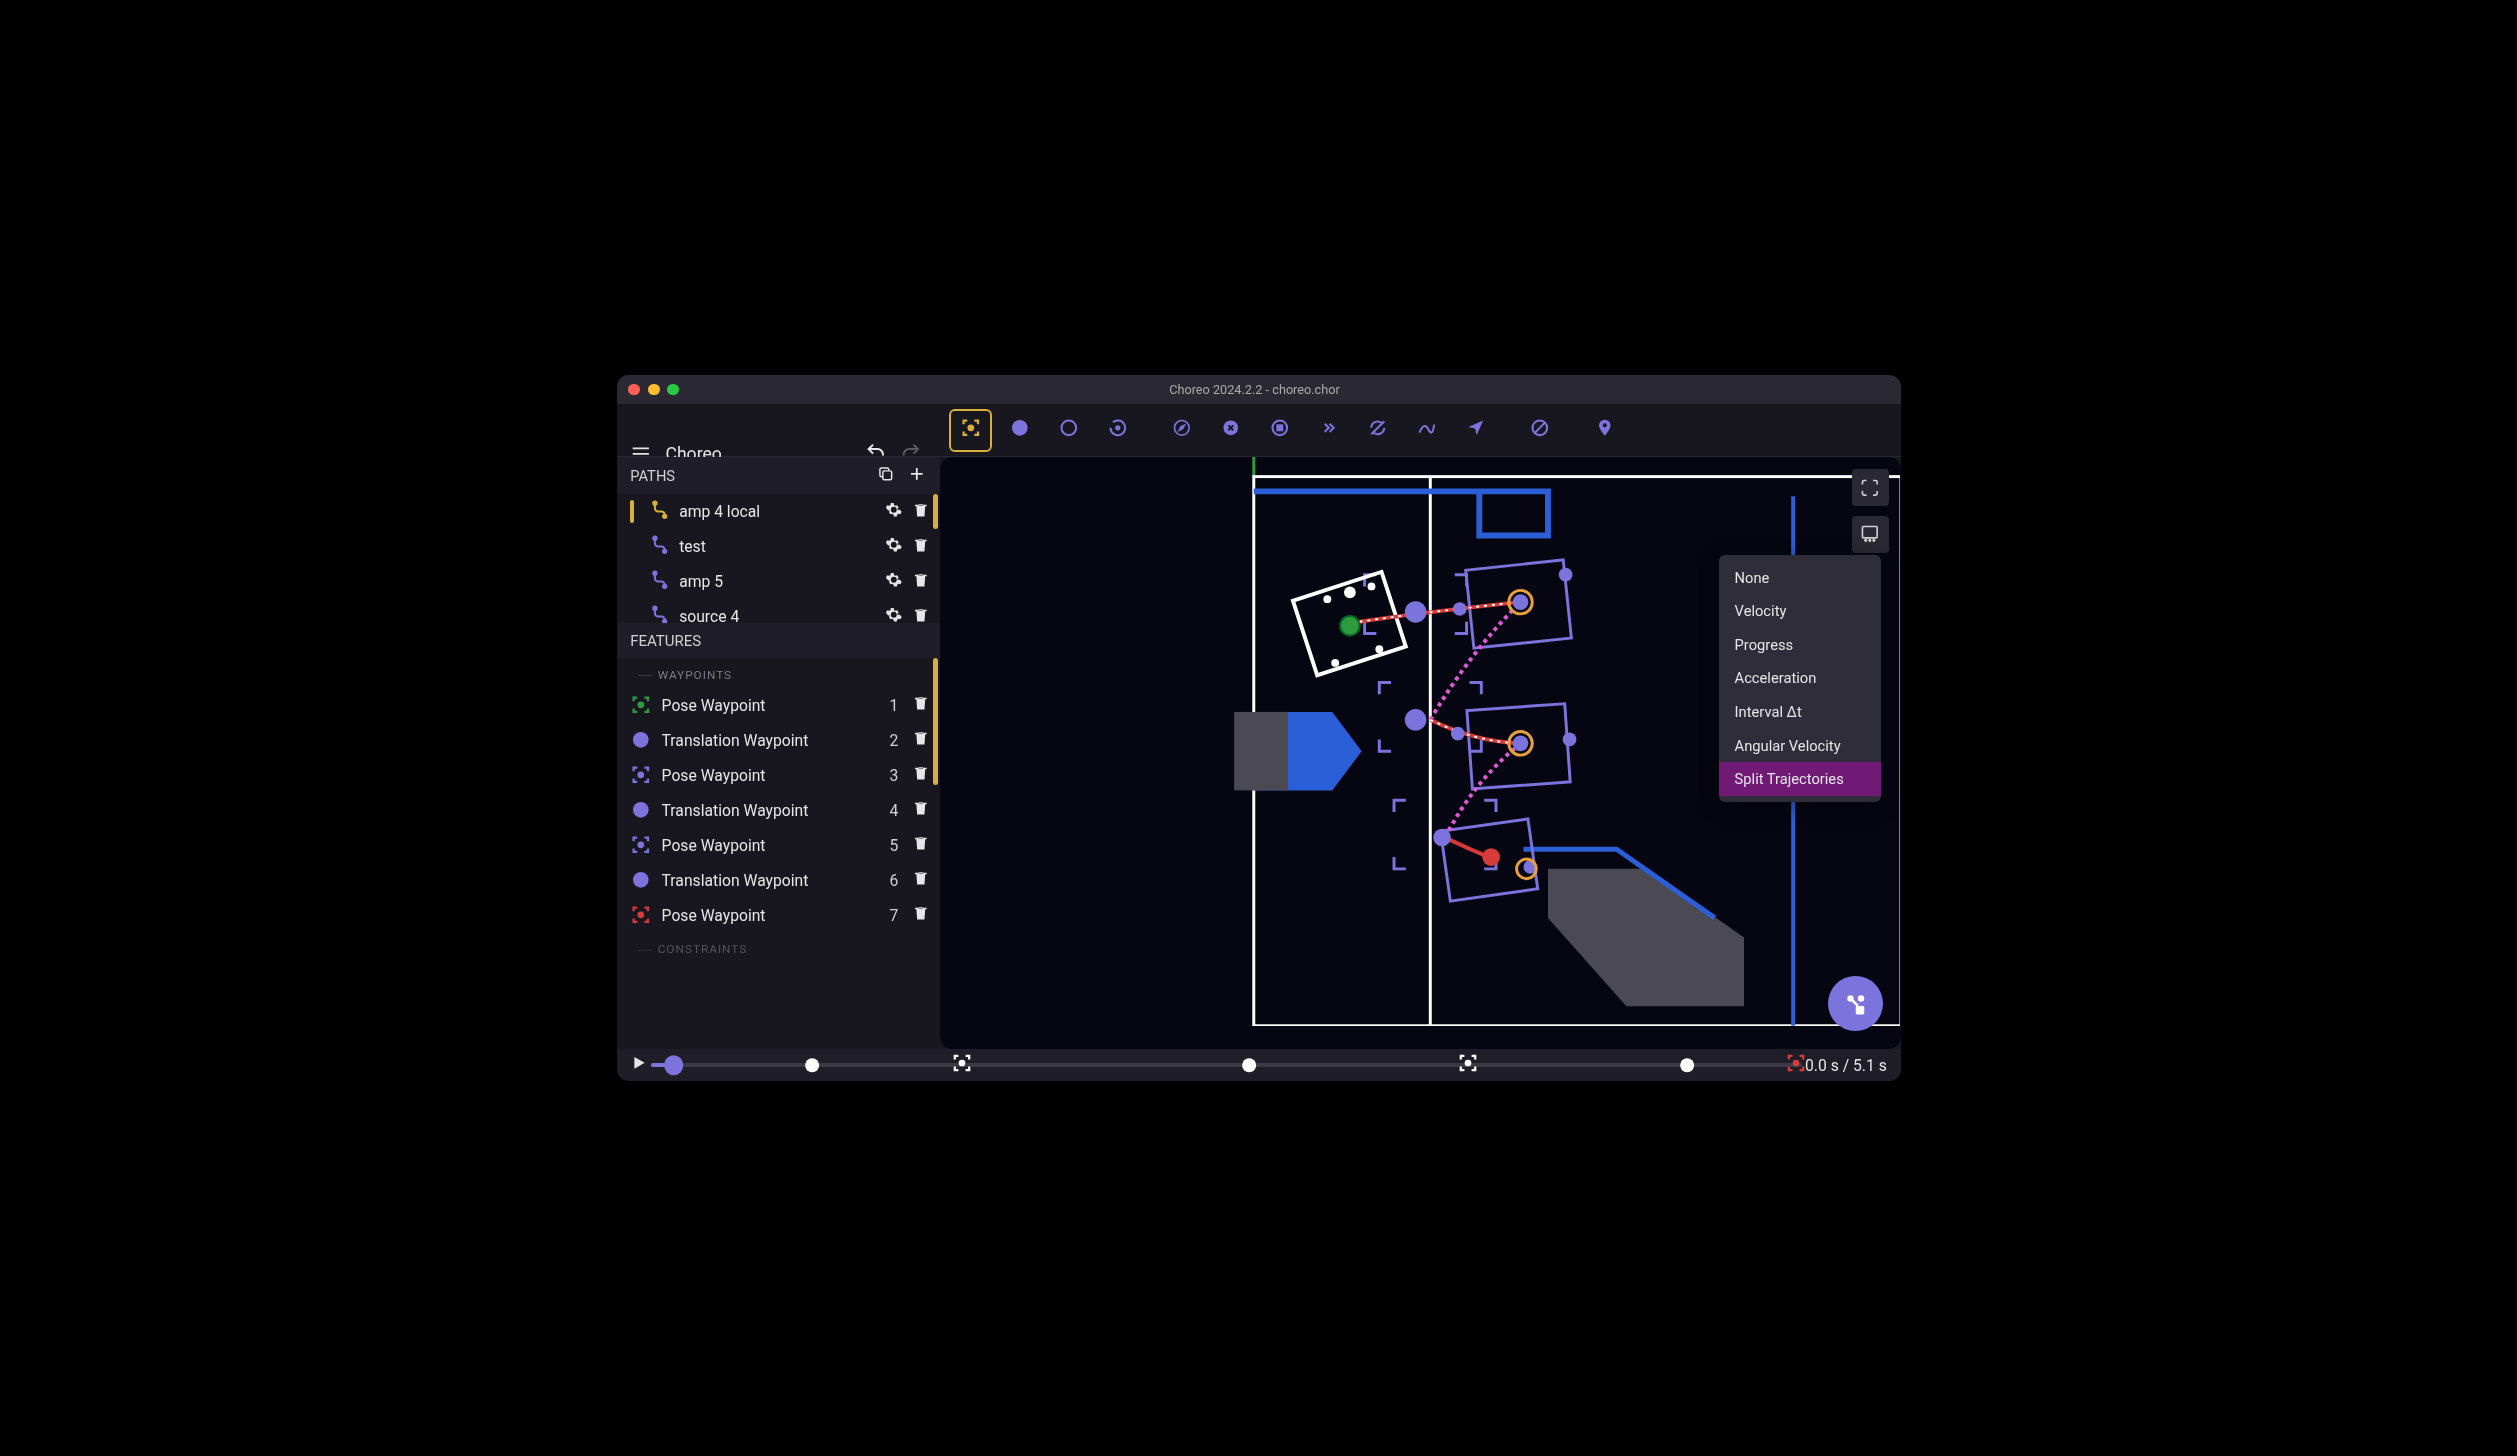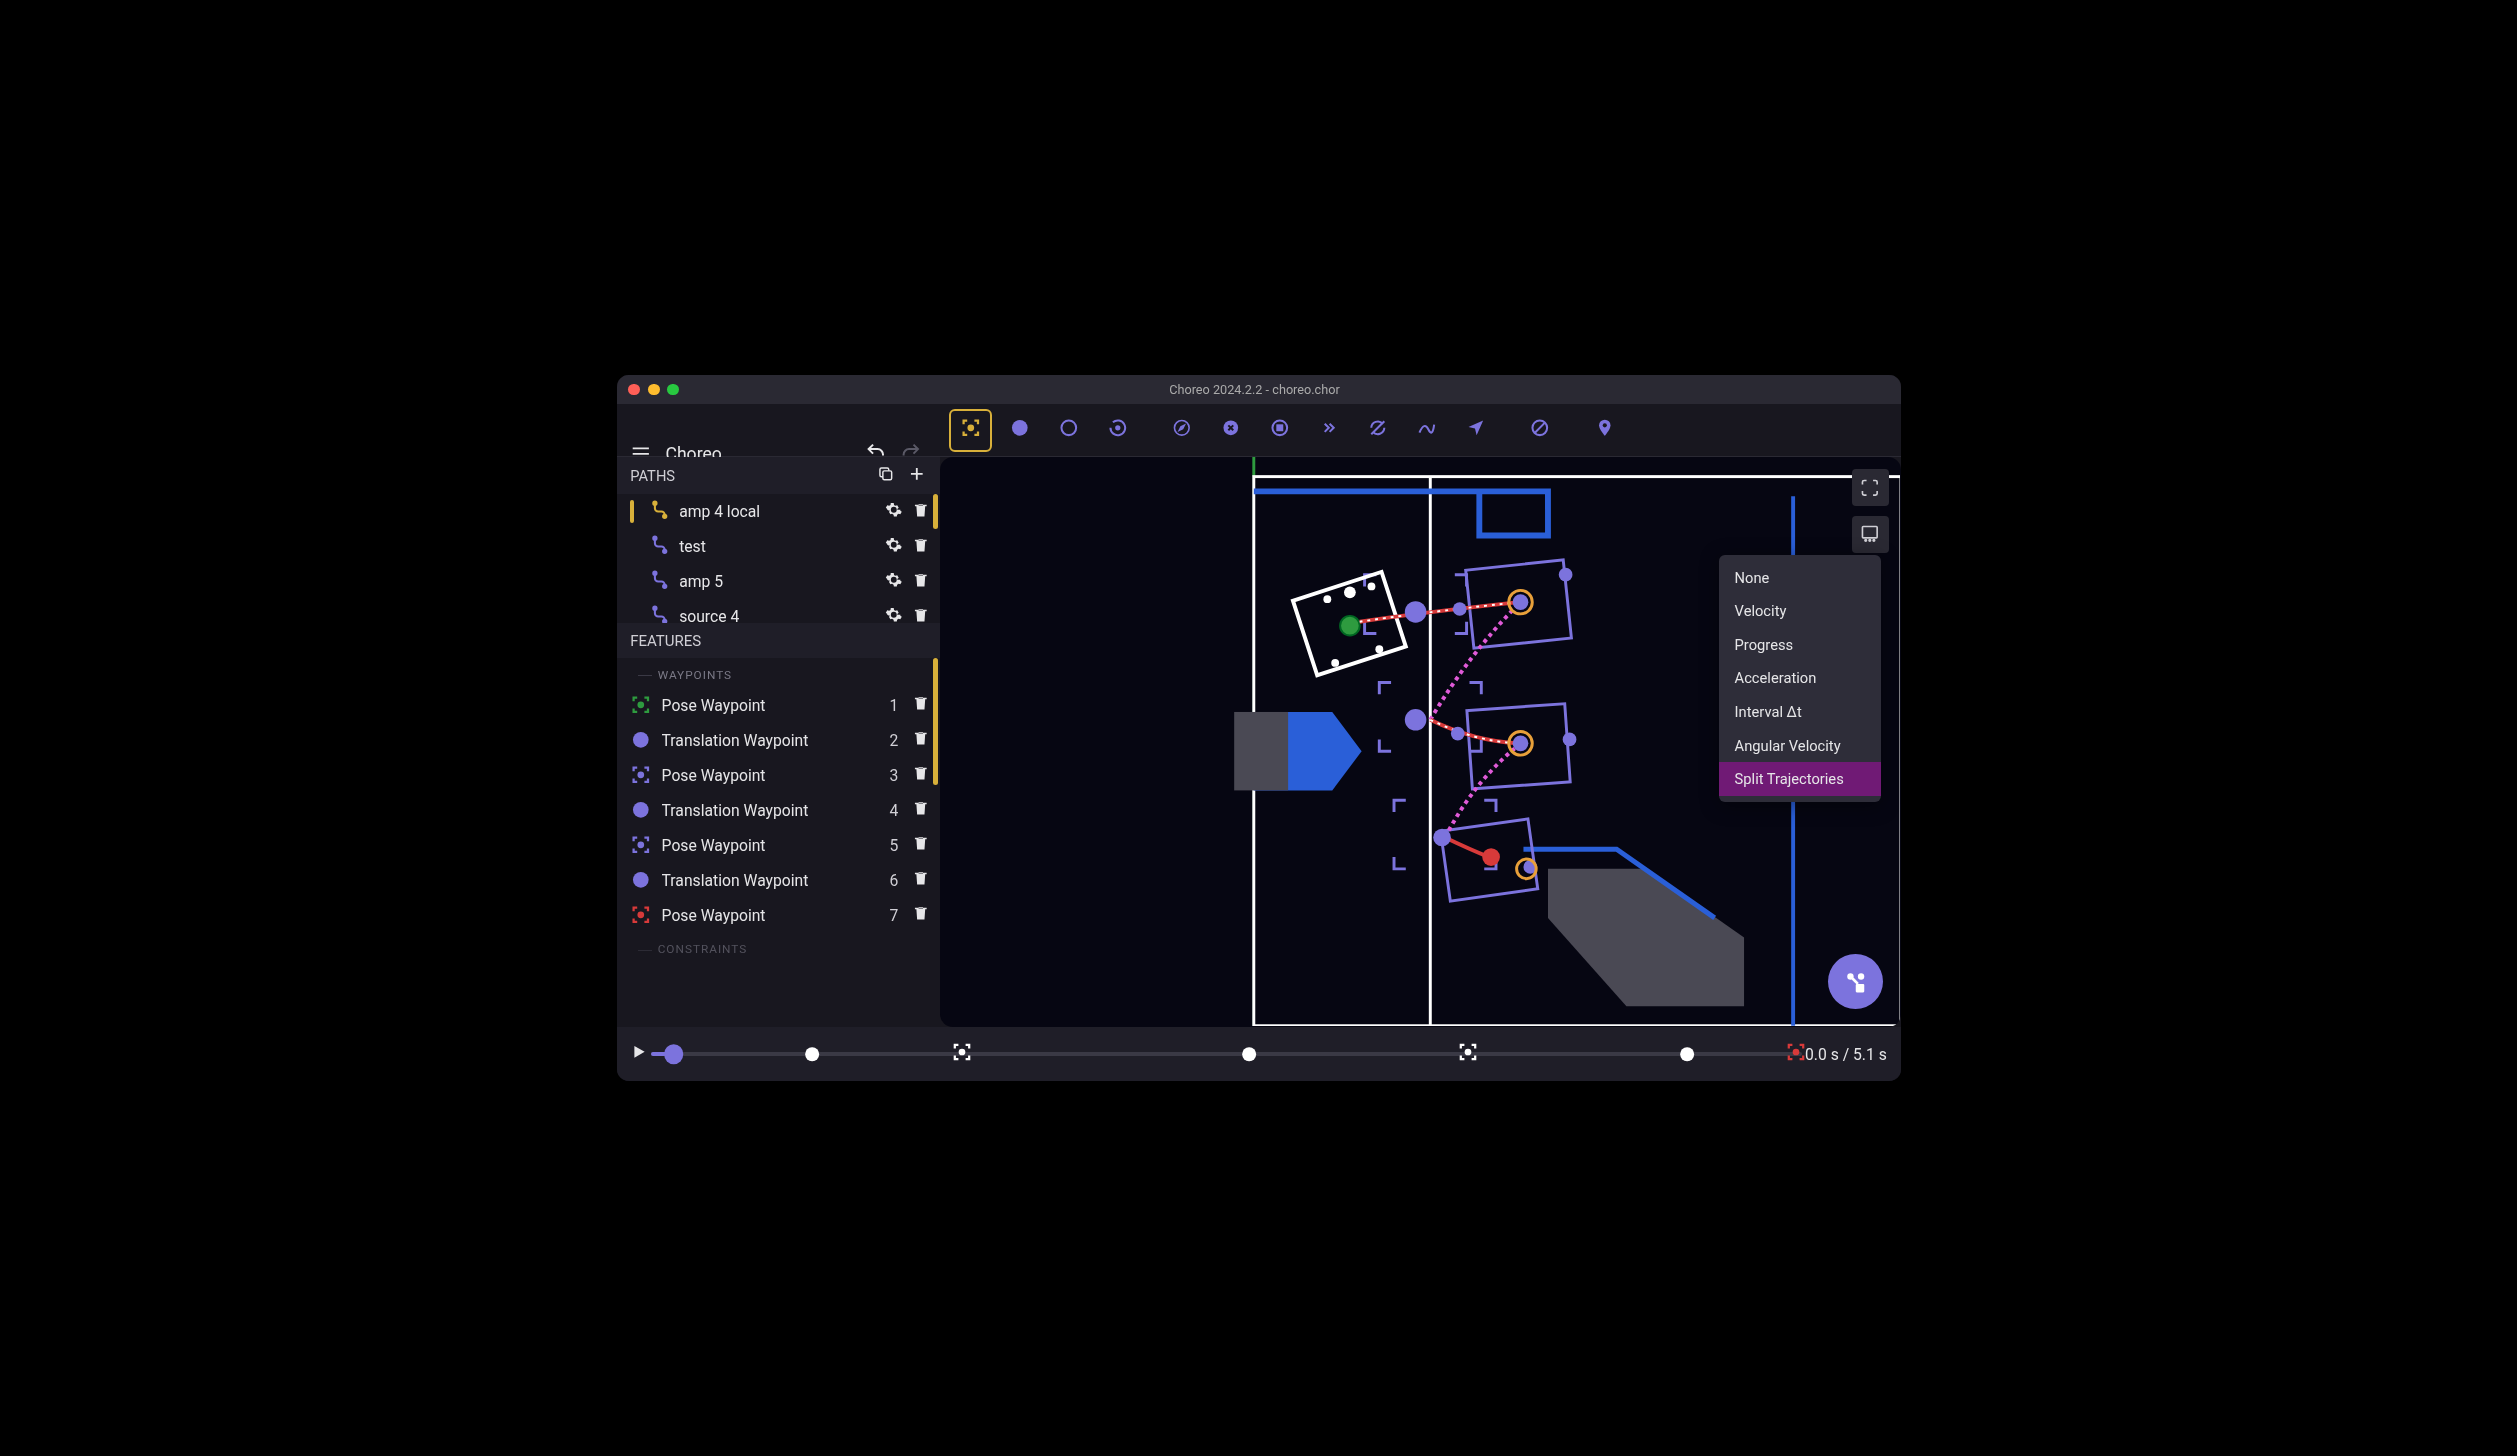"0.0 s / 5.1 s" .timeline { height: 54px -> 32px }
